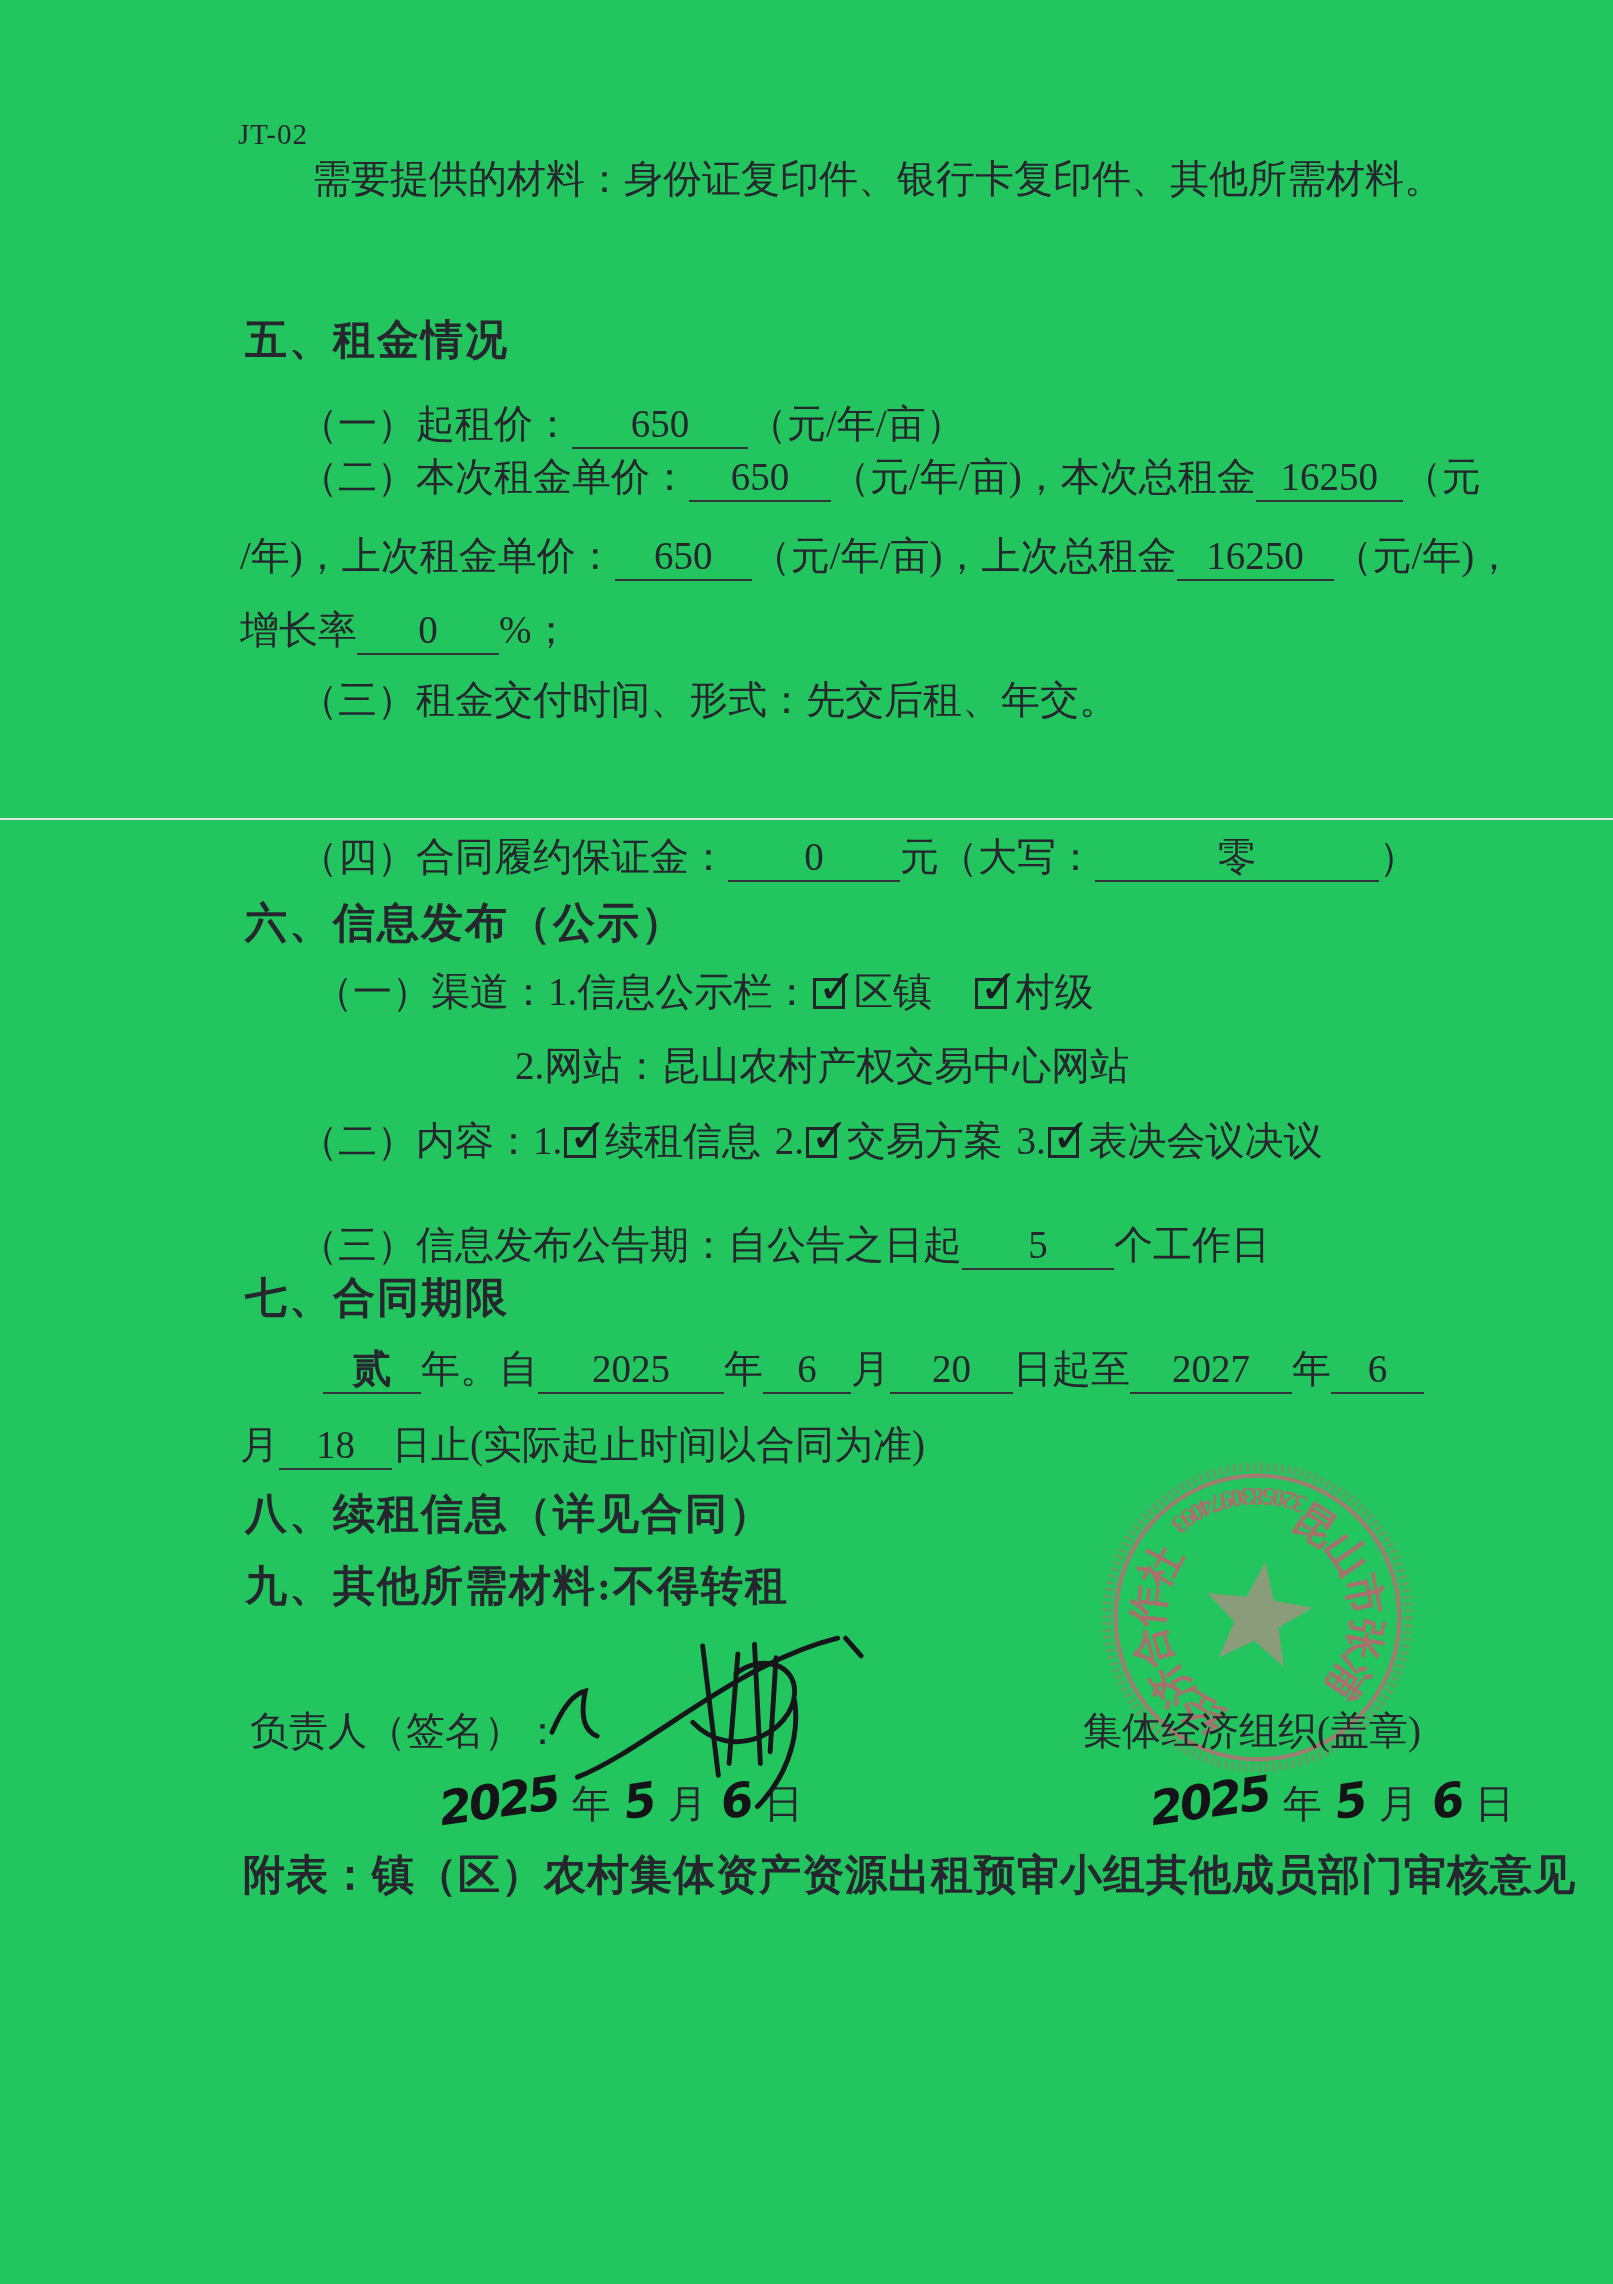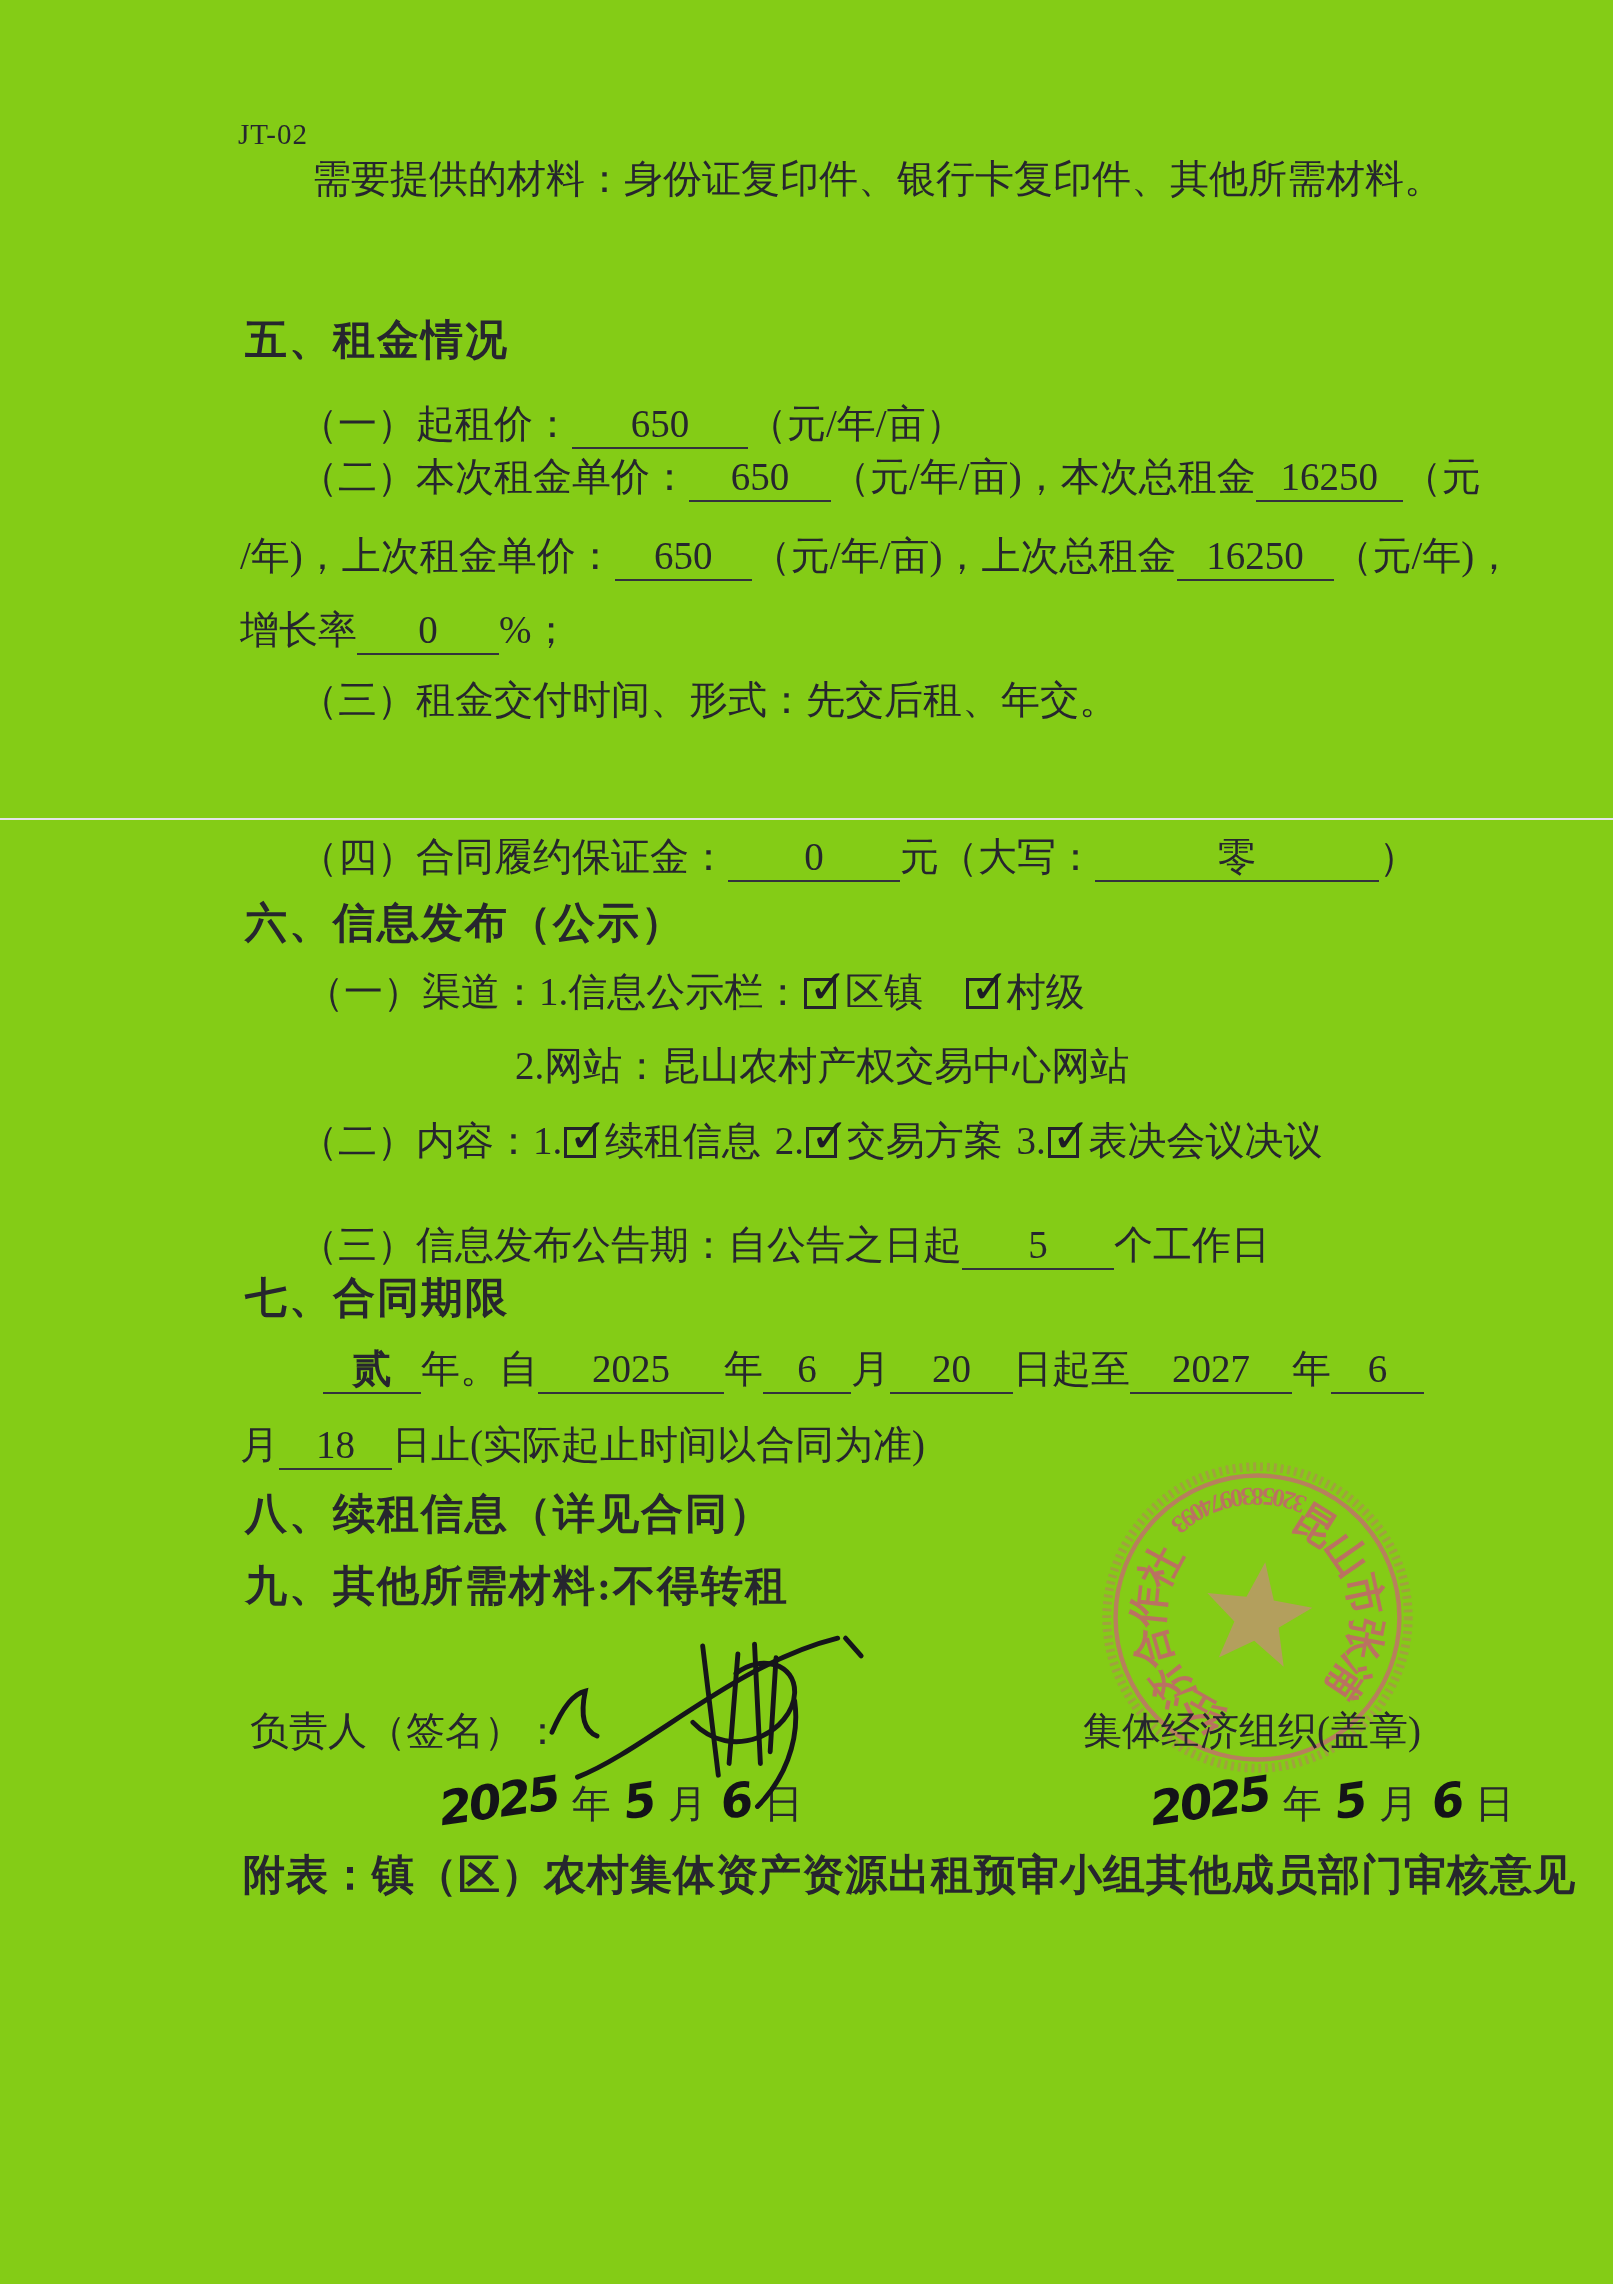"JT-02" .page { background: #84cc16 -> #22c55e }
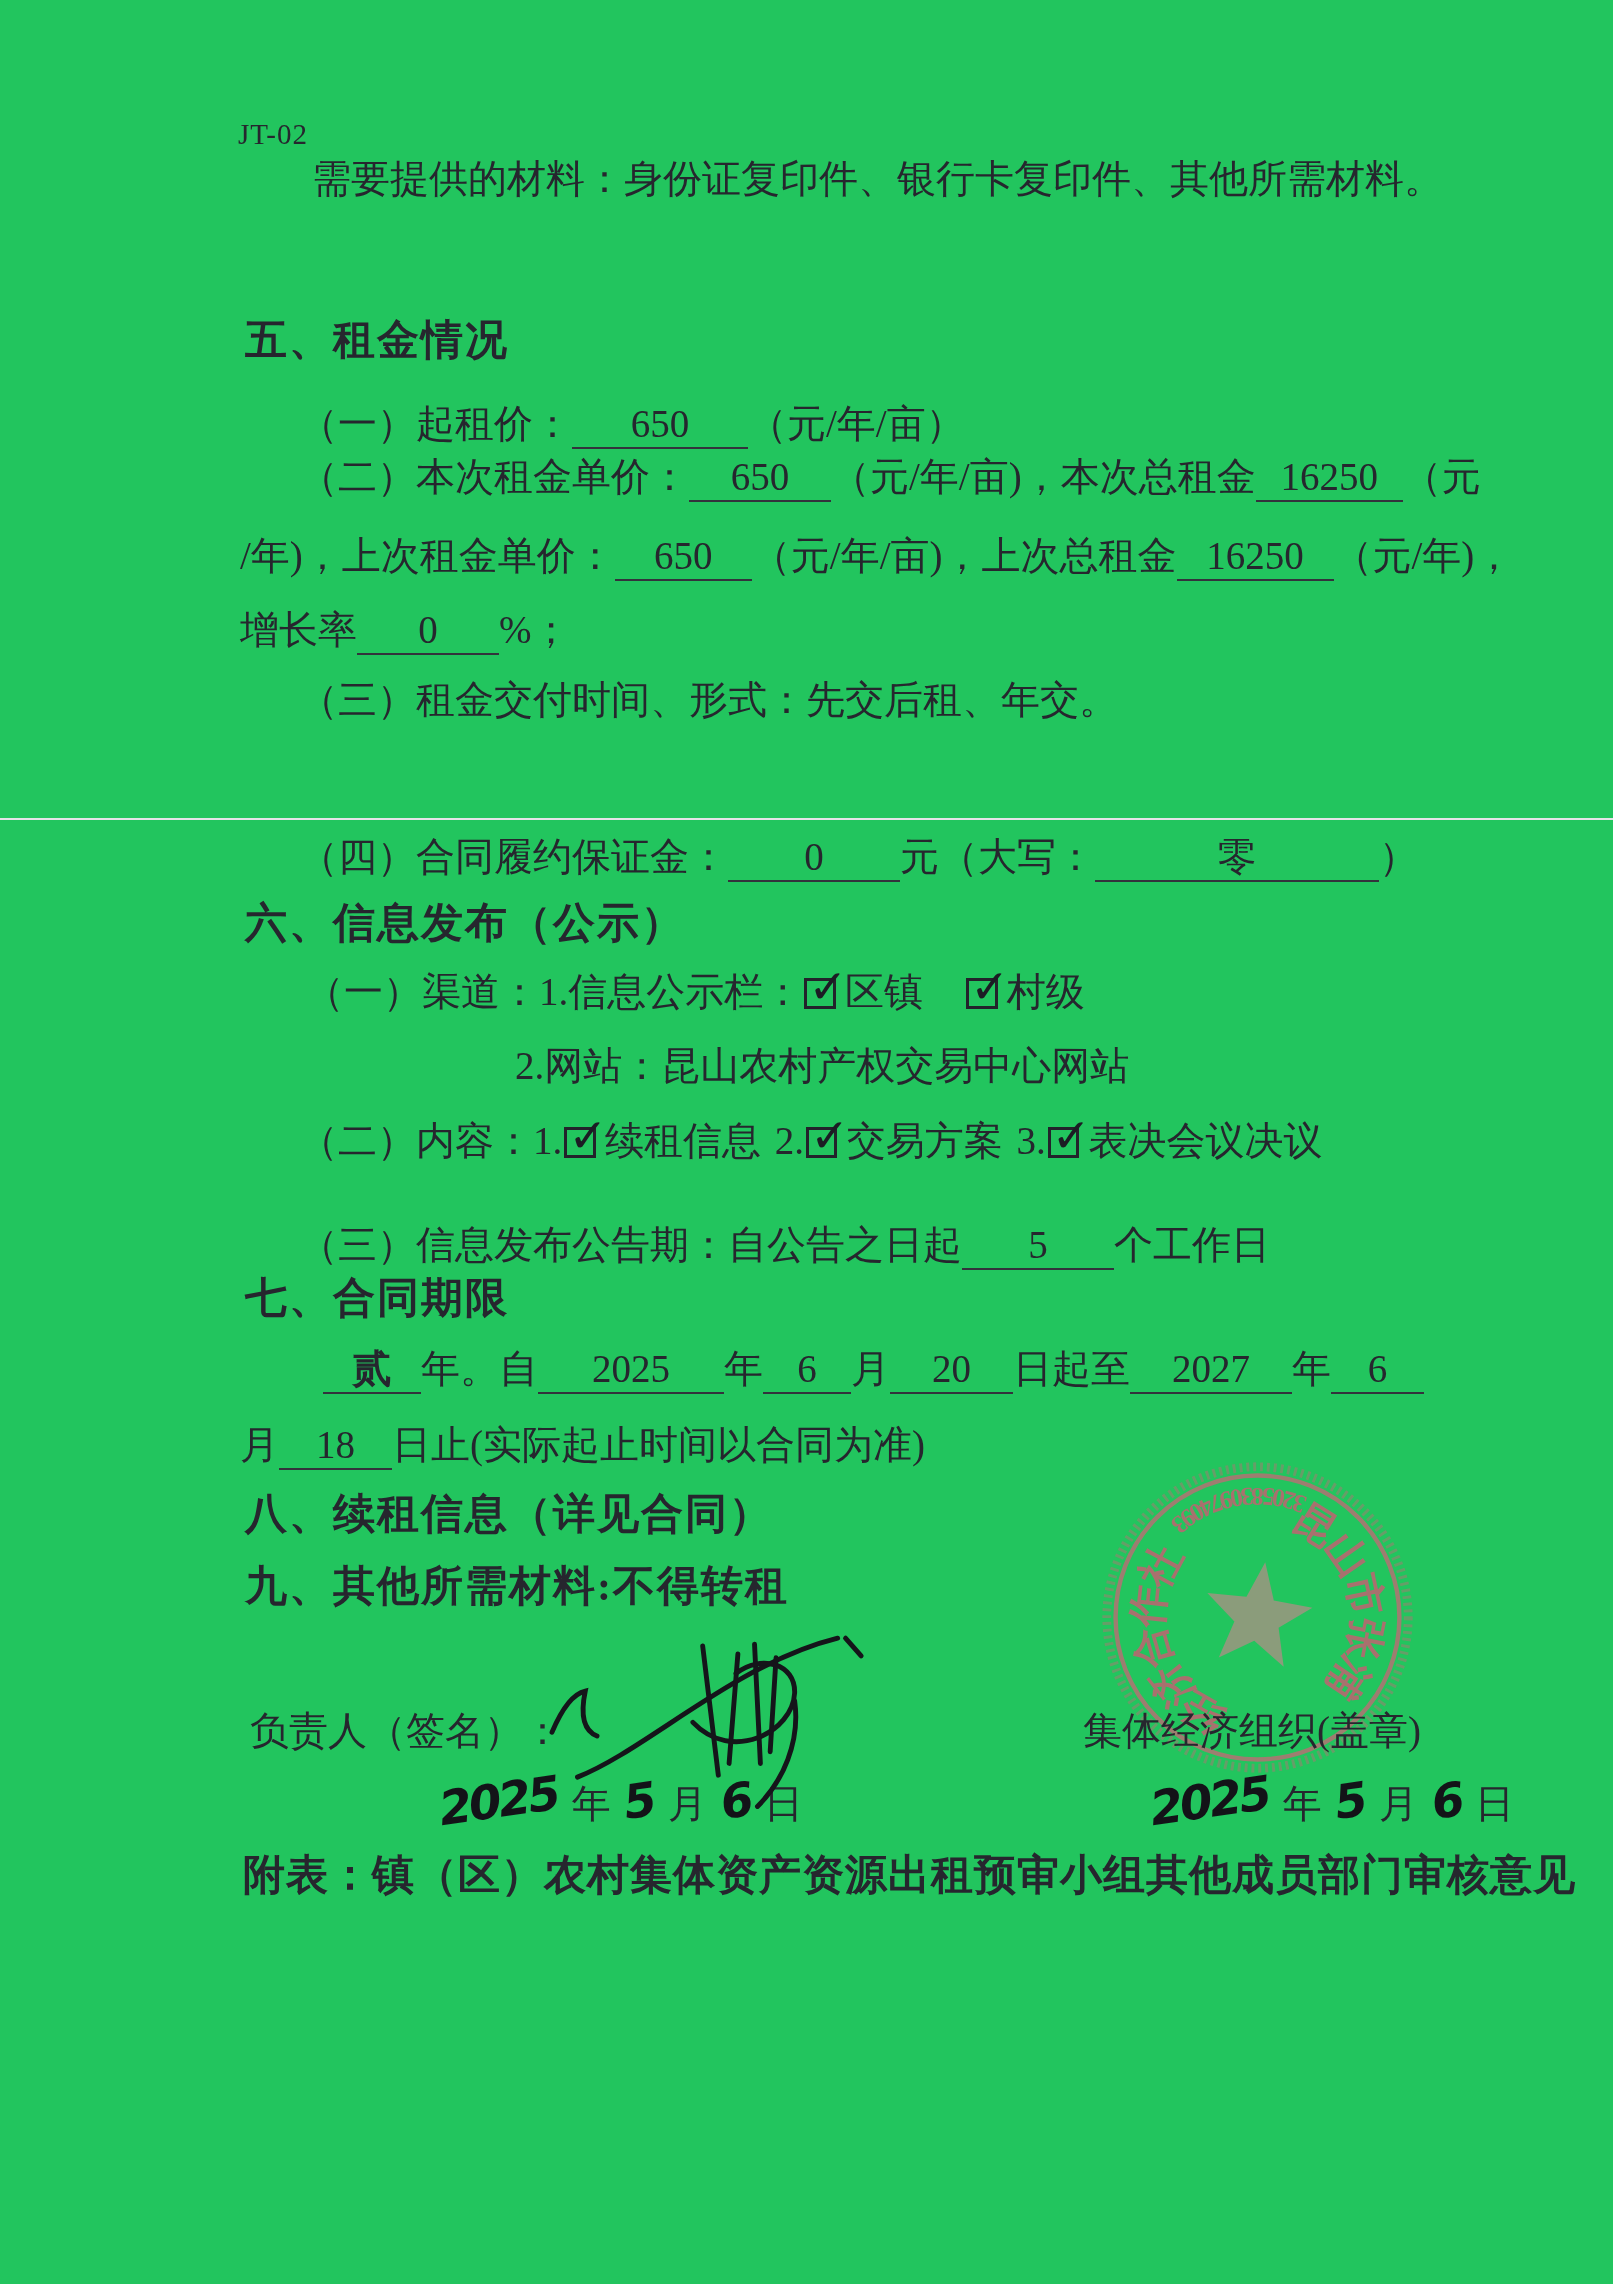"（一）渠道：1.信息公示栏：" div.line { left: 305px -> 314px }
